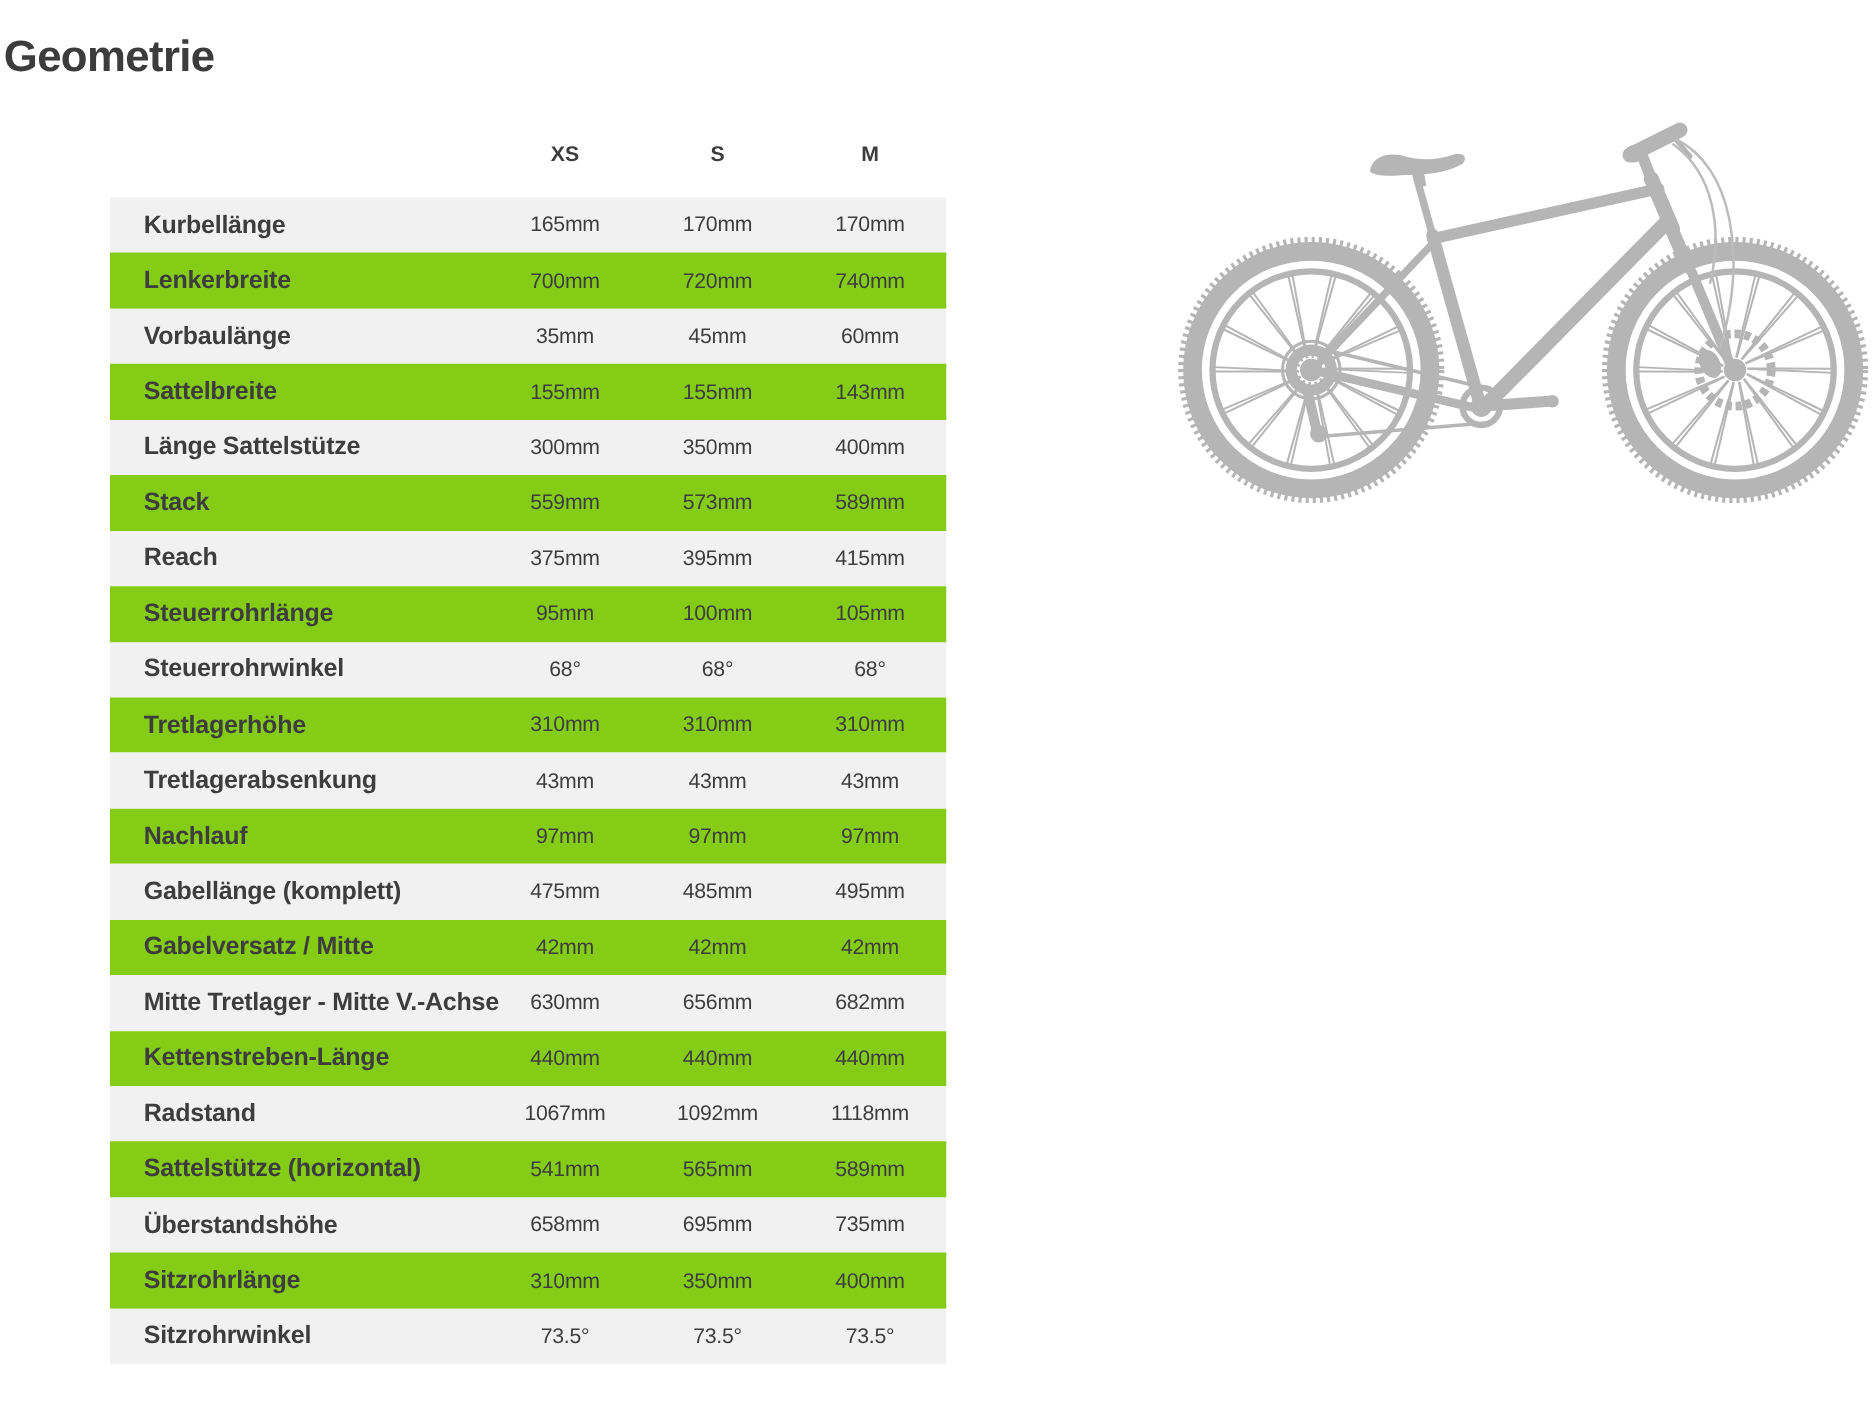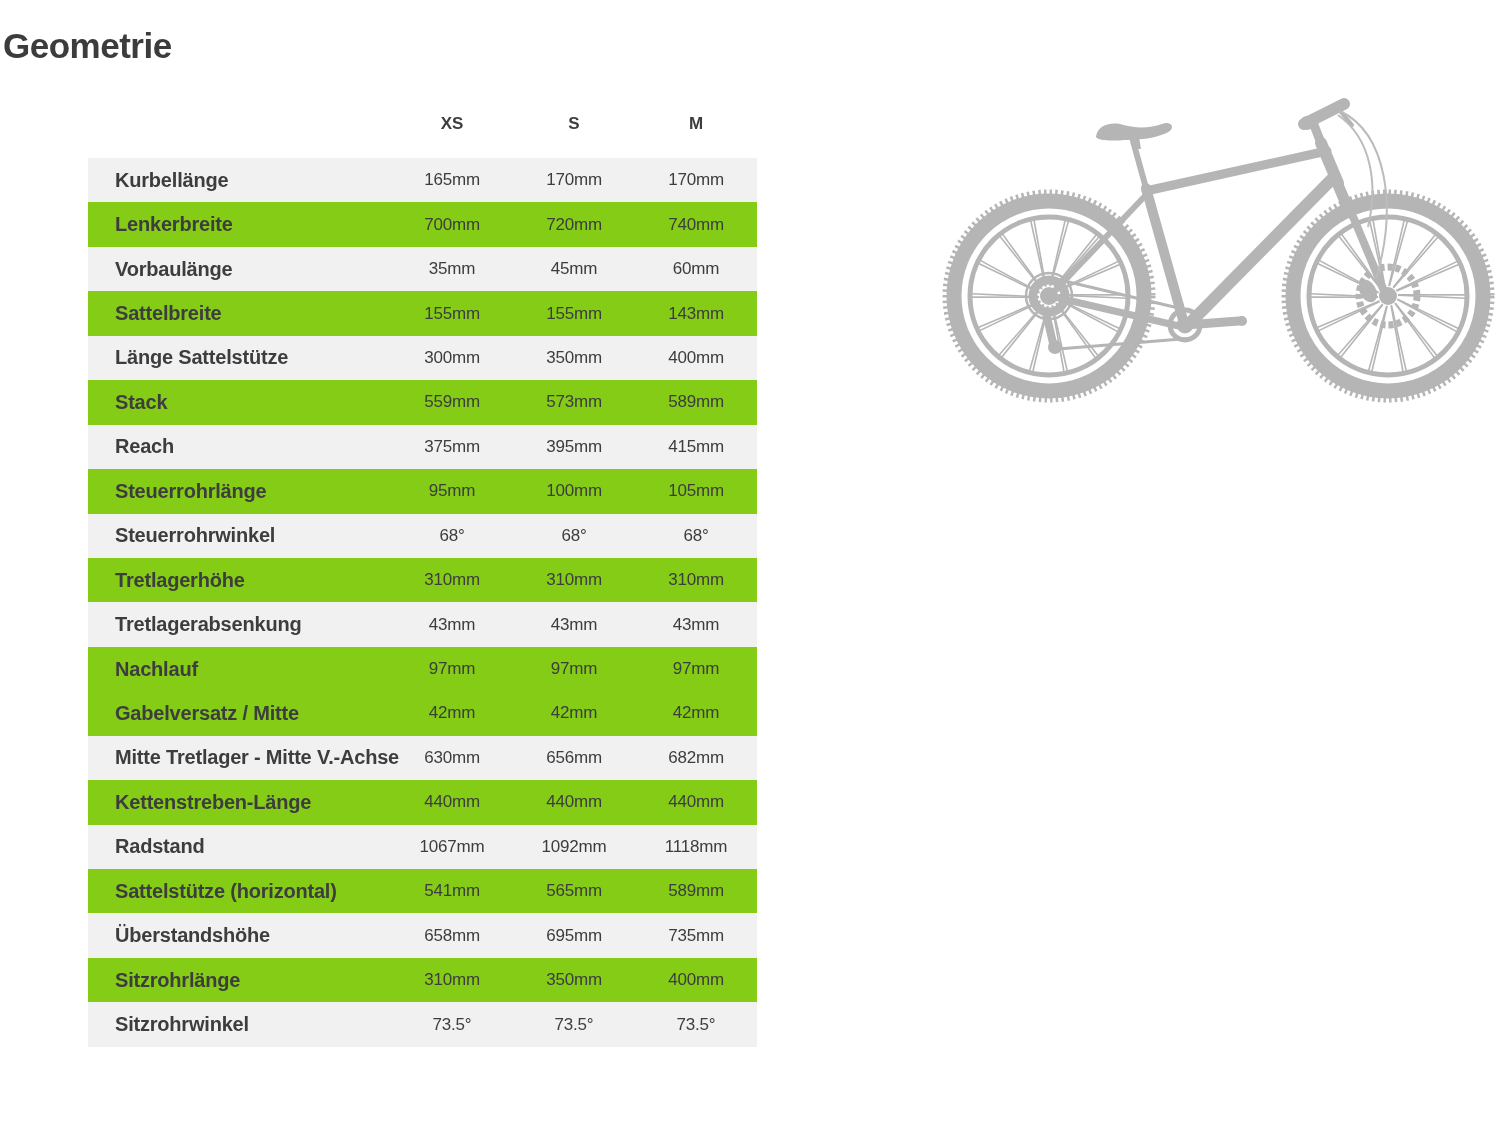"Gabellänge (komplett)" div.trow { html: none -> <div> <div>Gabellänge (komplett)</div> <div>475mm</div> <div>485mm</div> <div>495mm</div> </div> }
